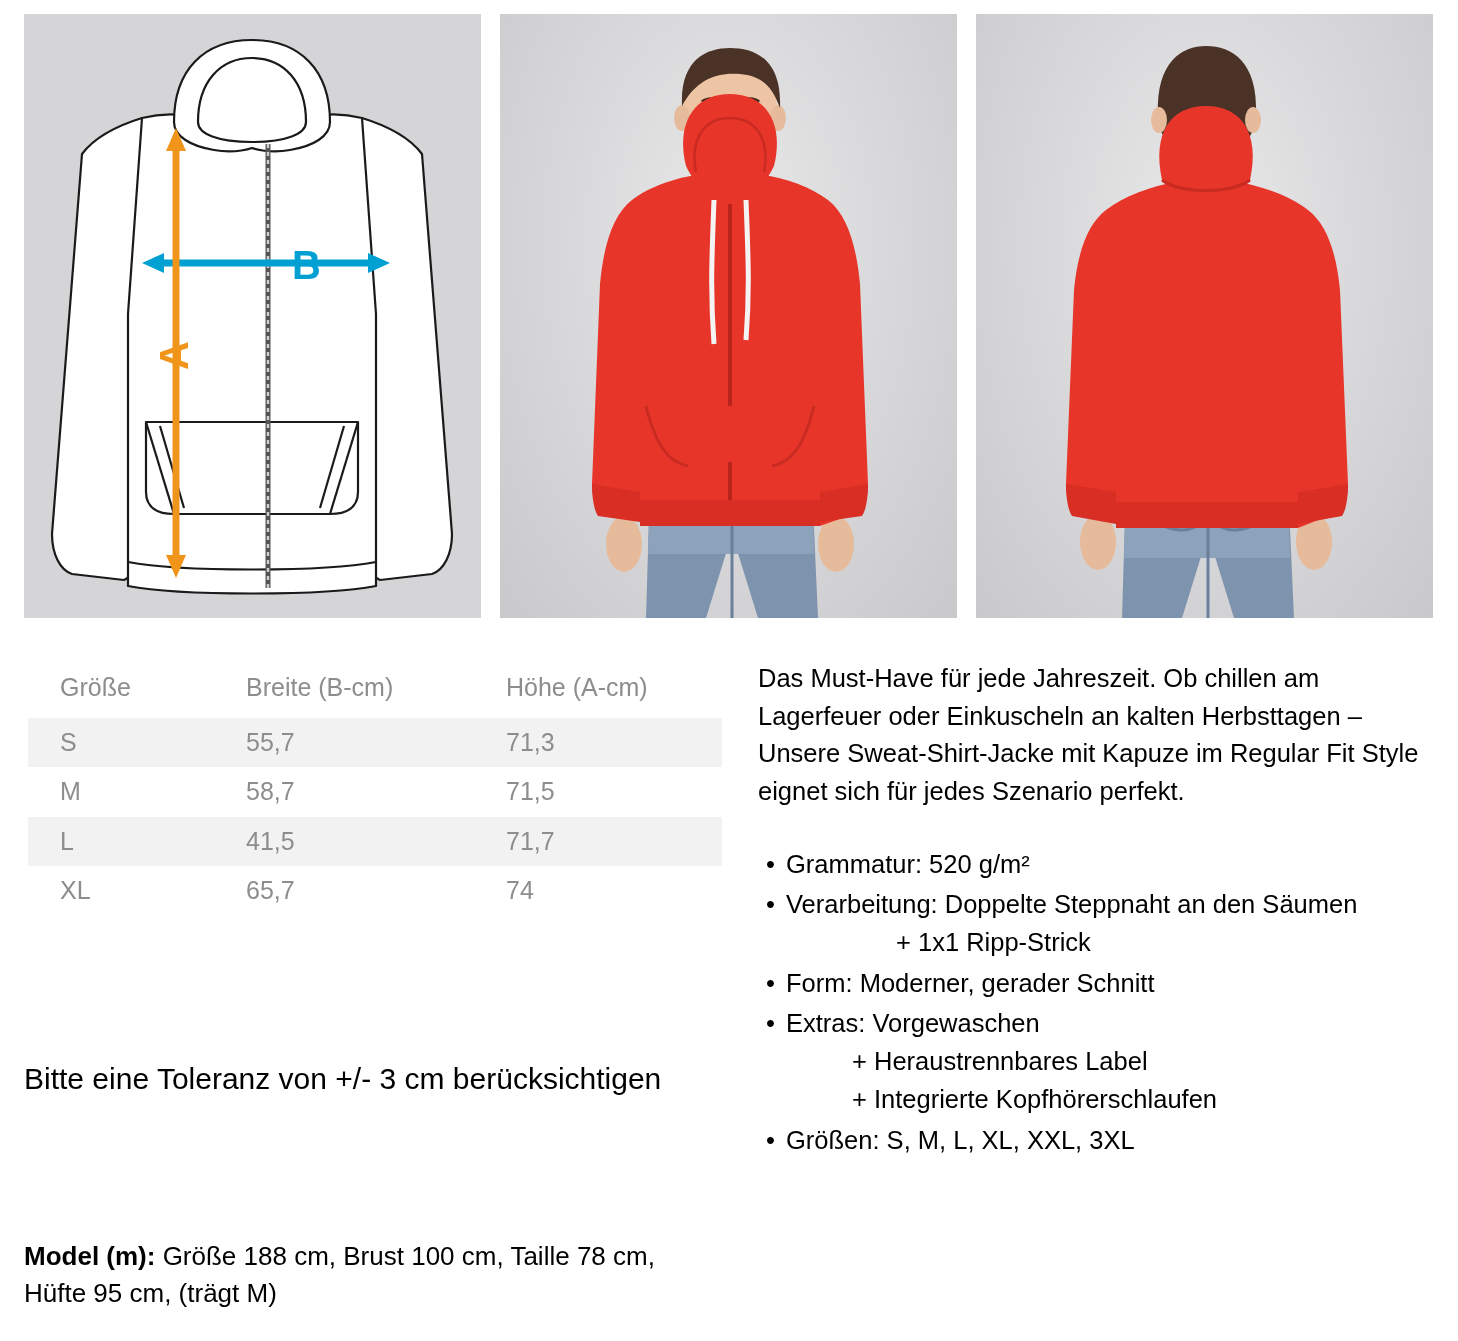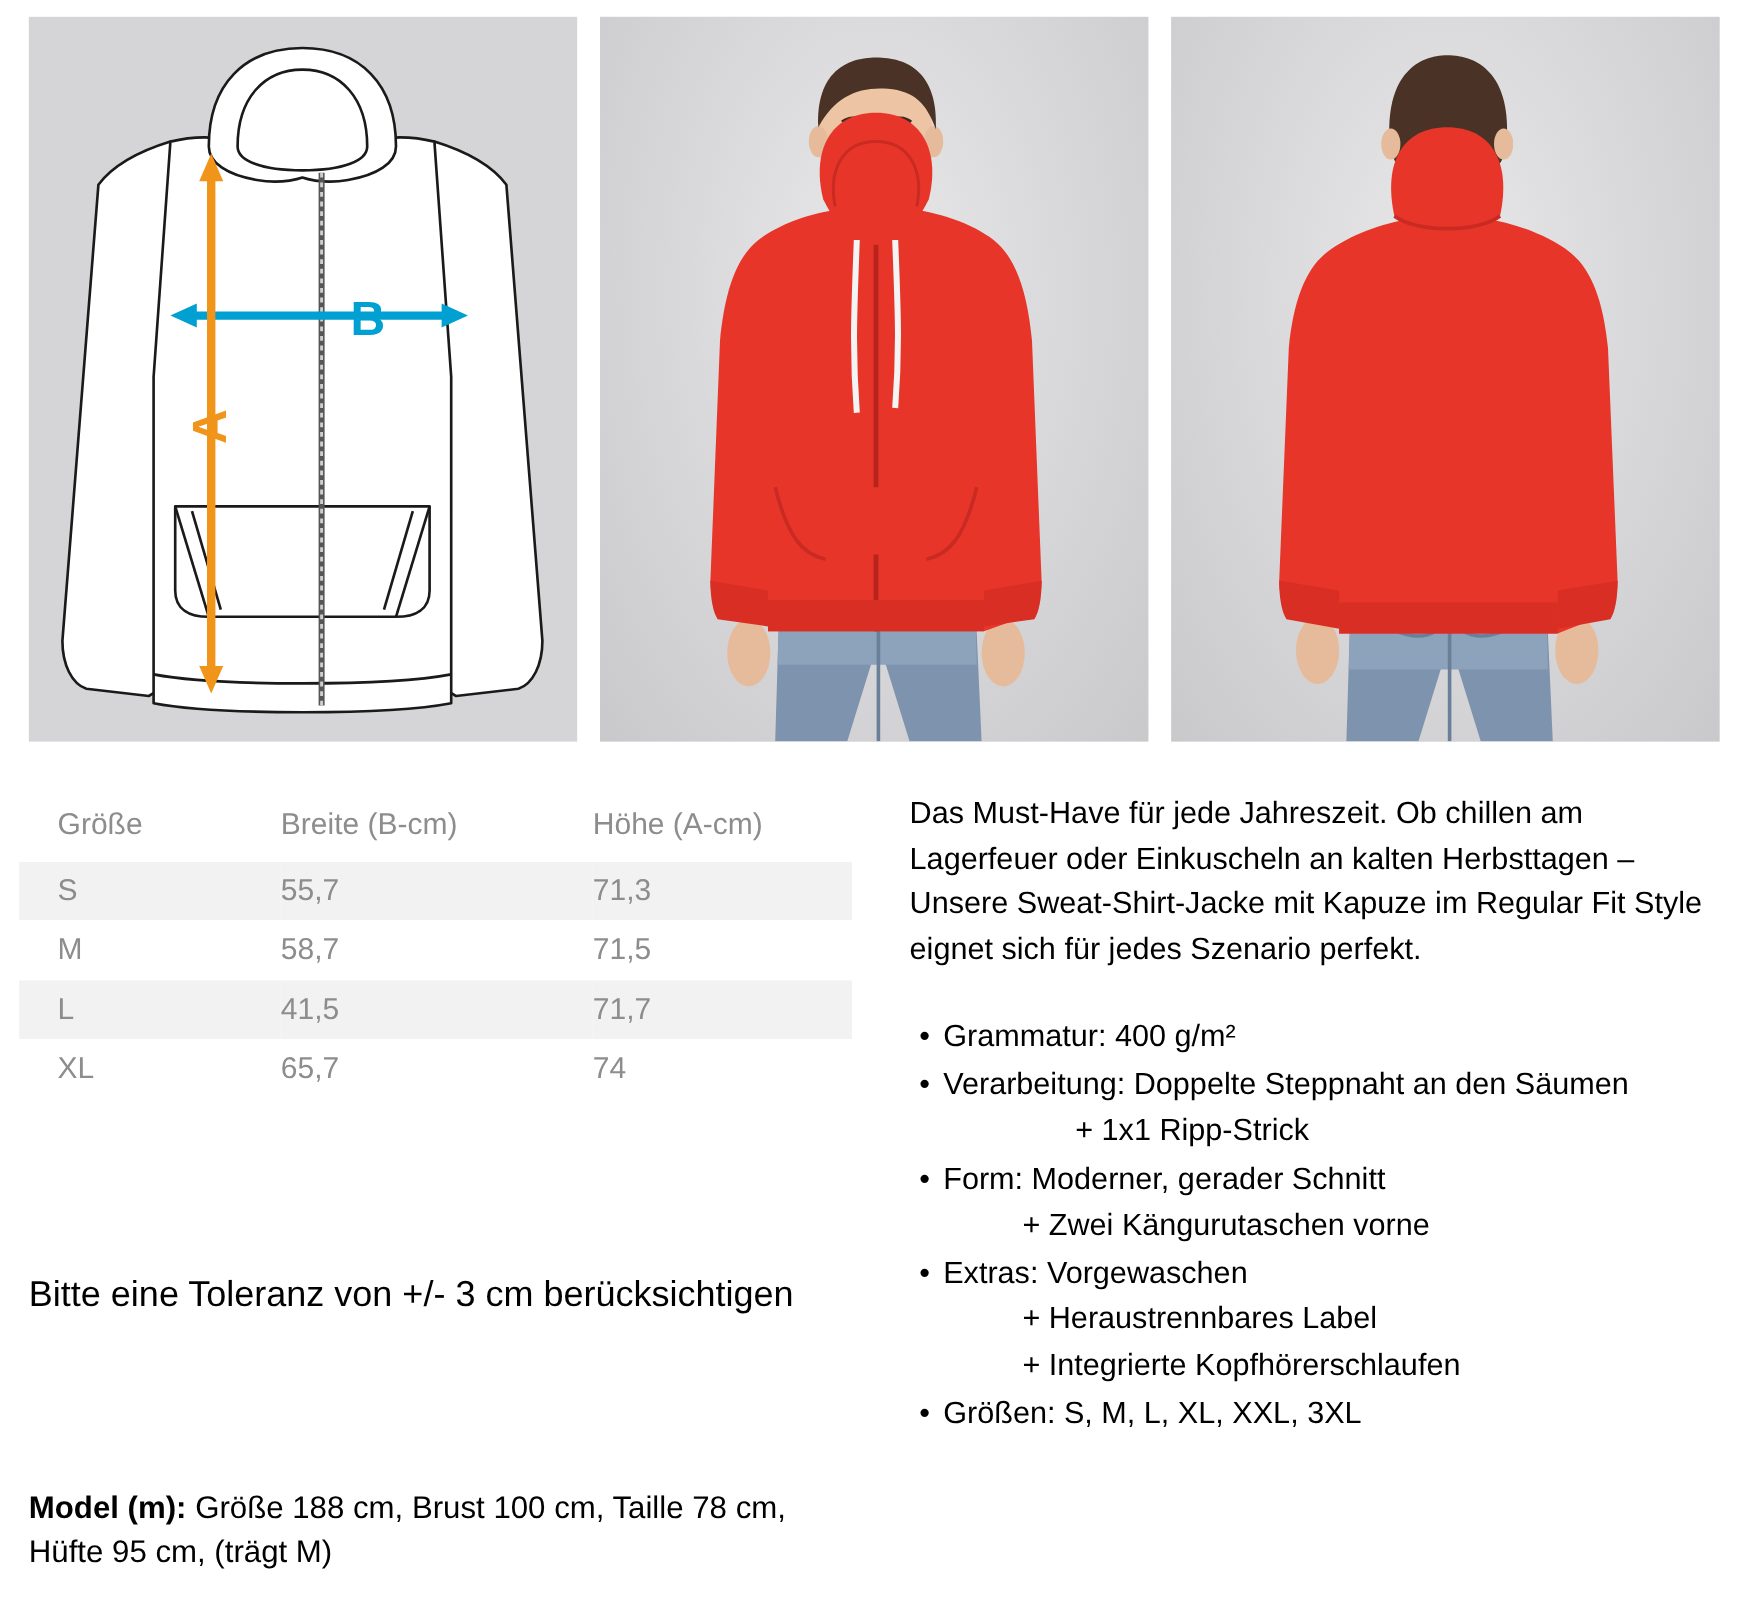"Größe" .table-wrap { left: 16px -> 28px }
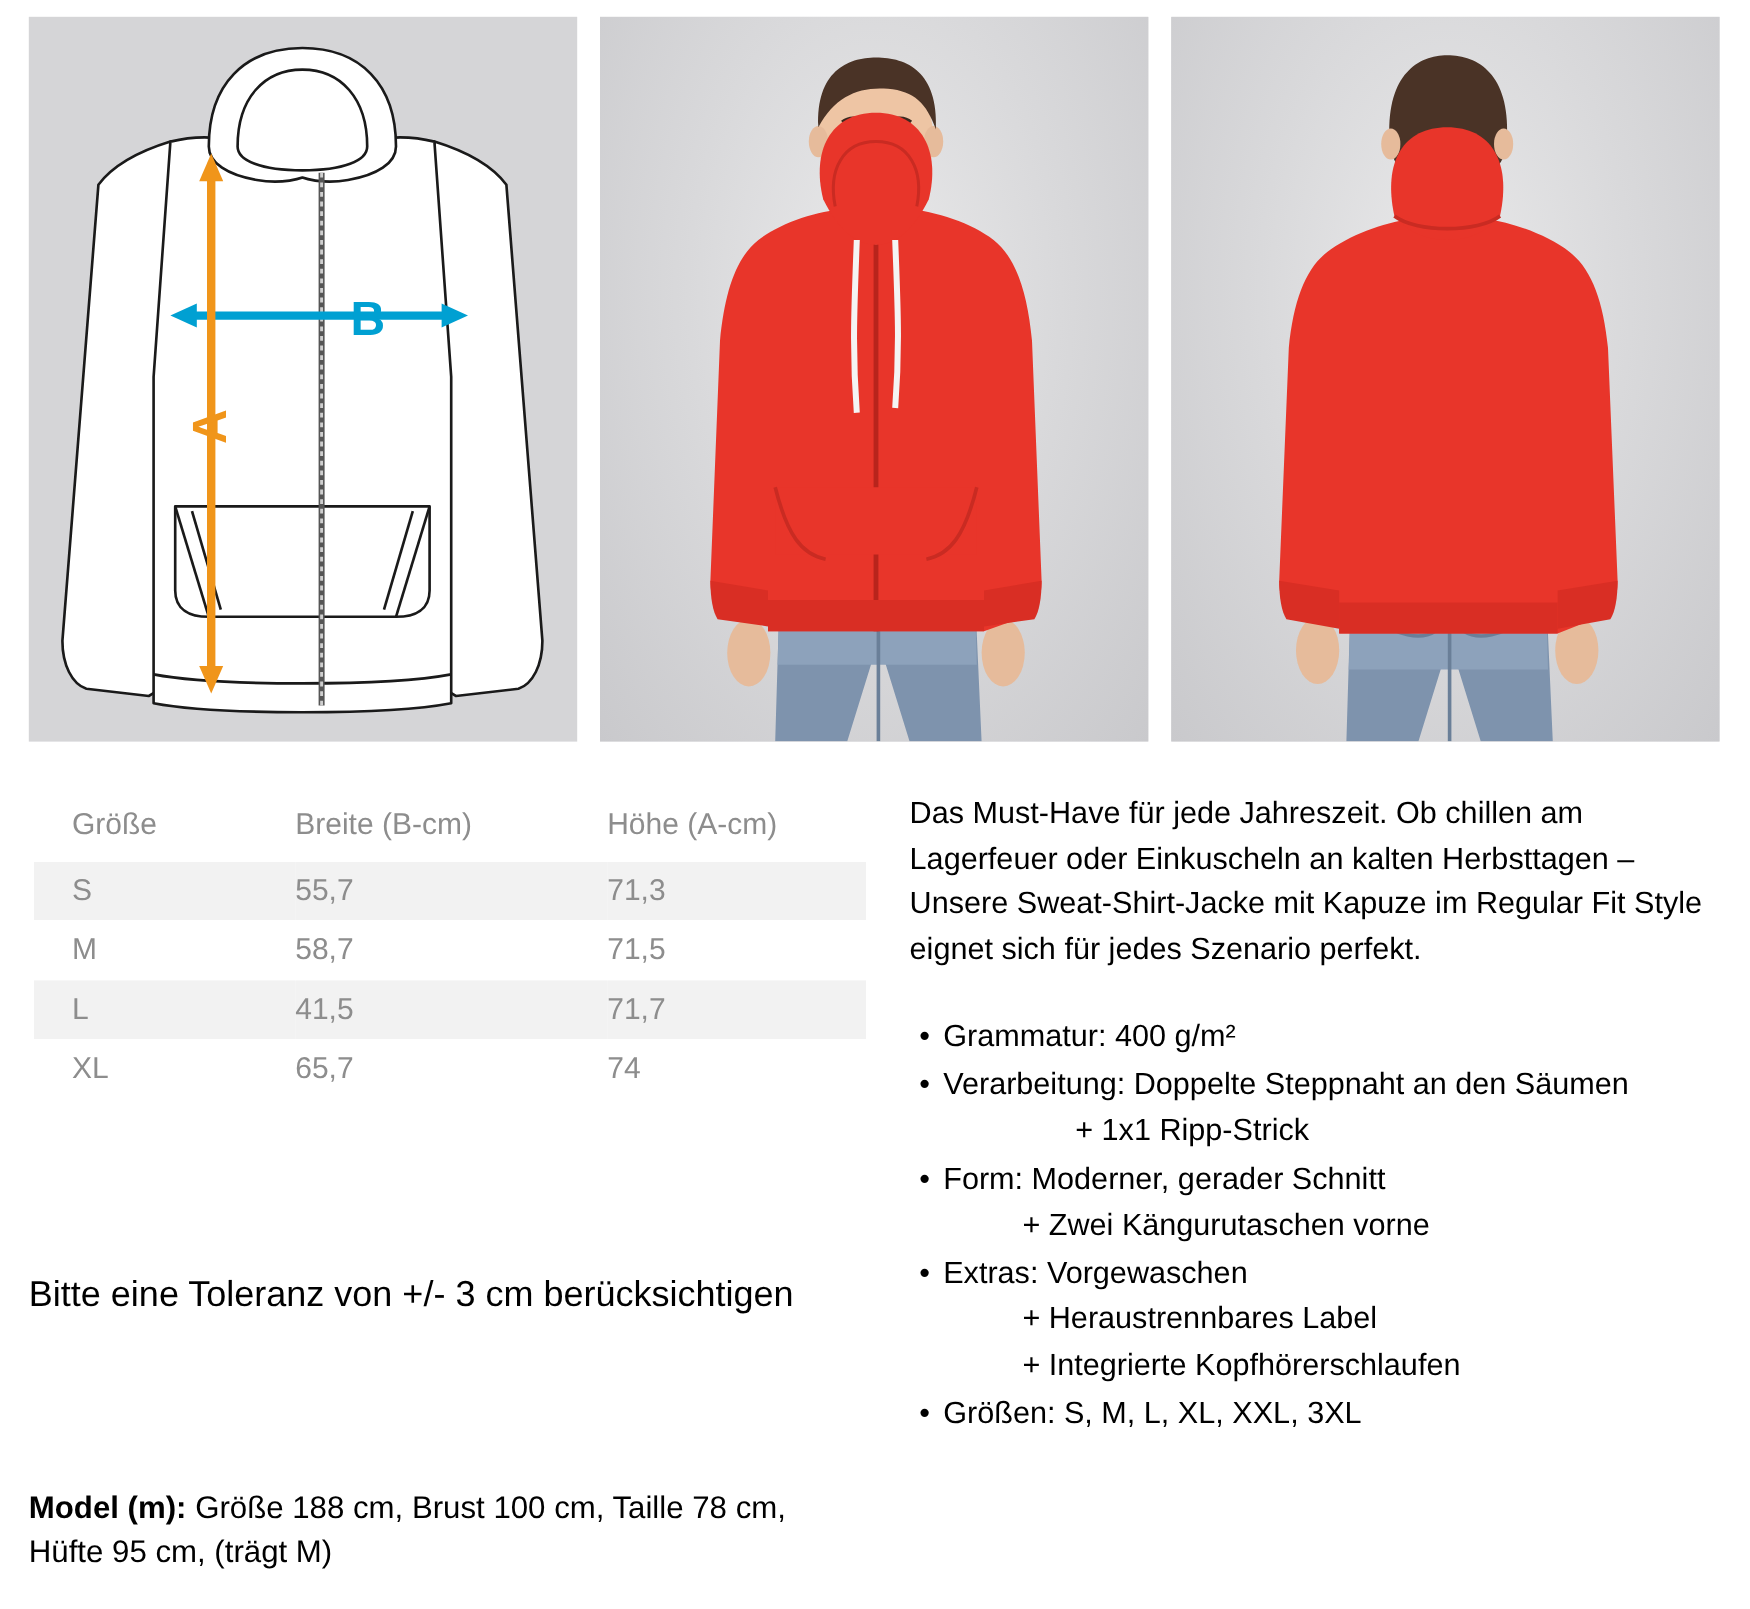"Grammatur: 400 g/m²" span { text: 400 -> 520 }
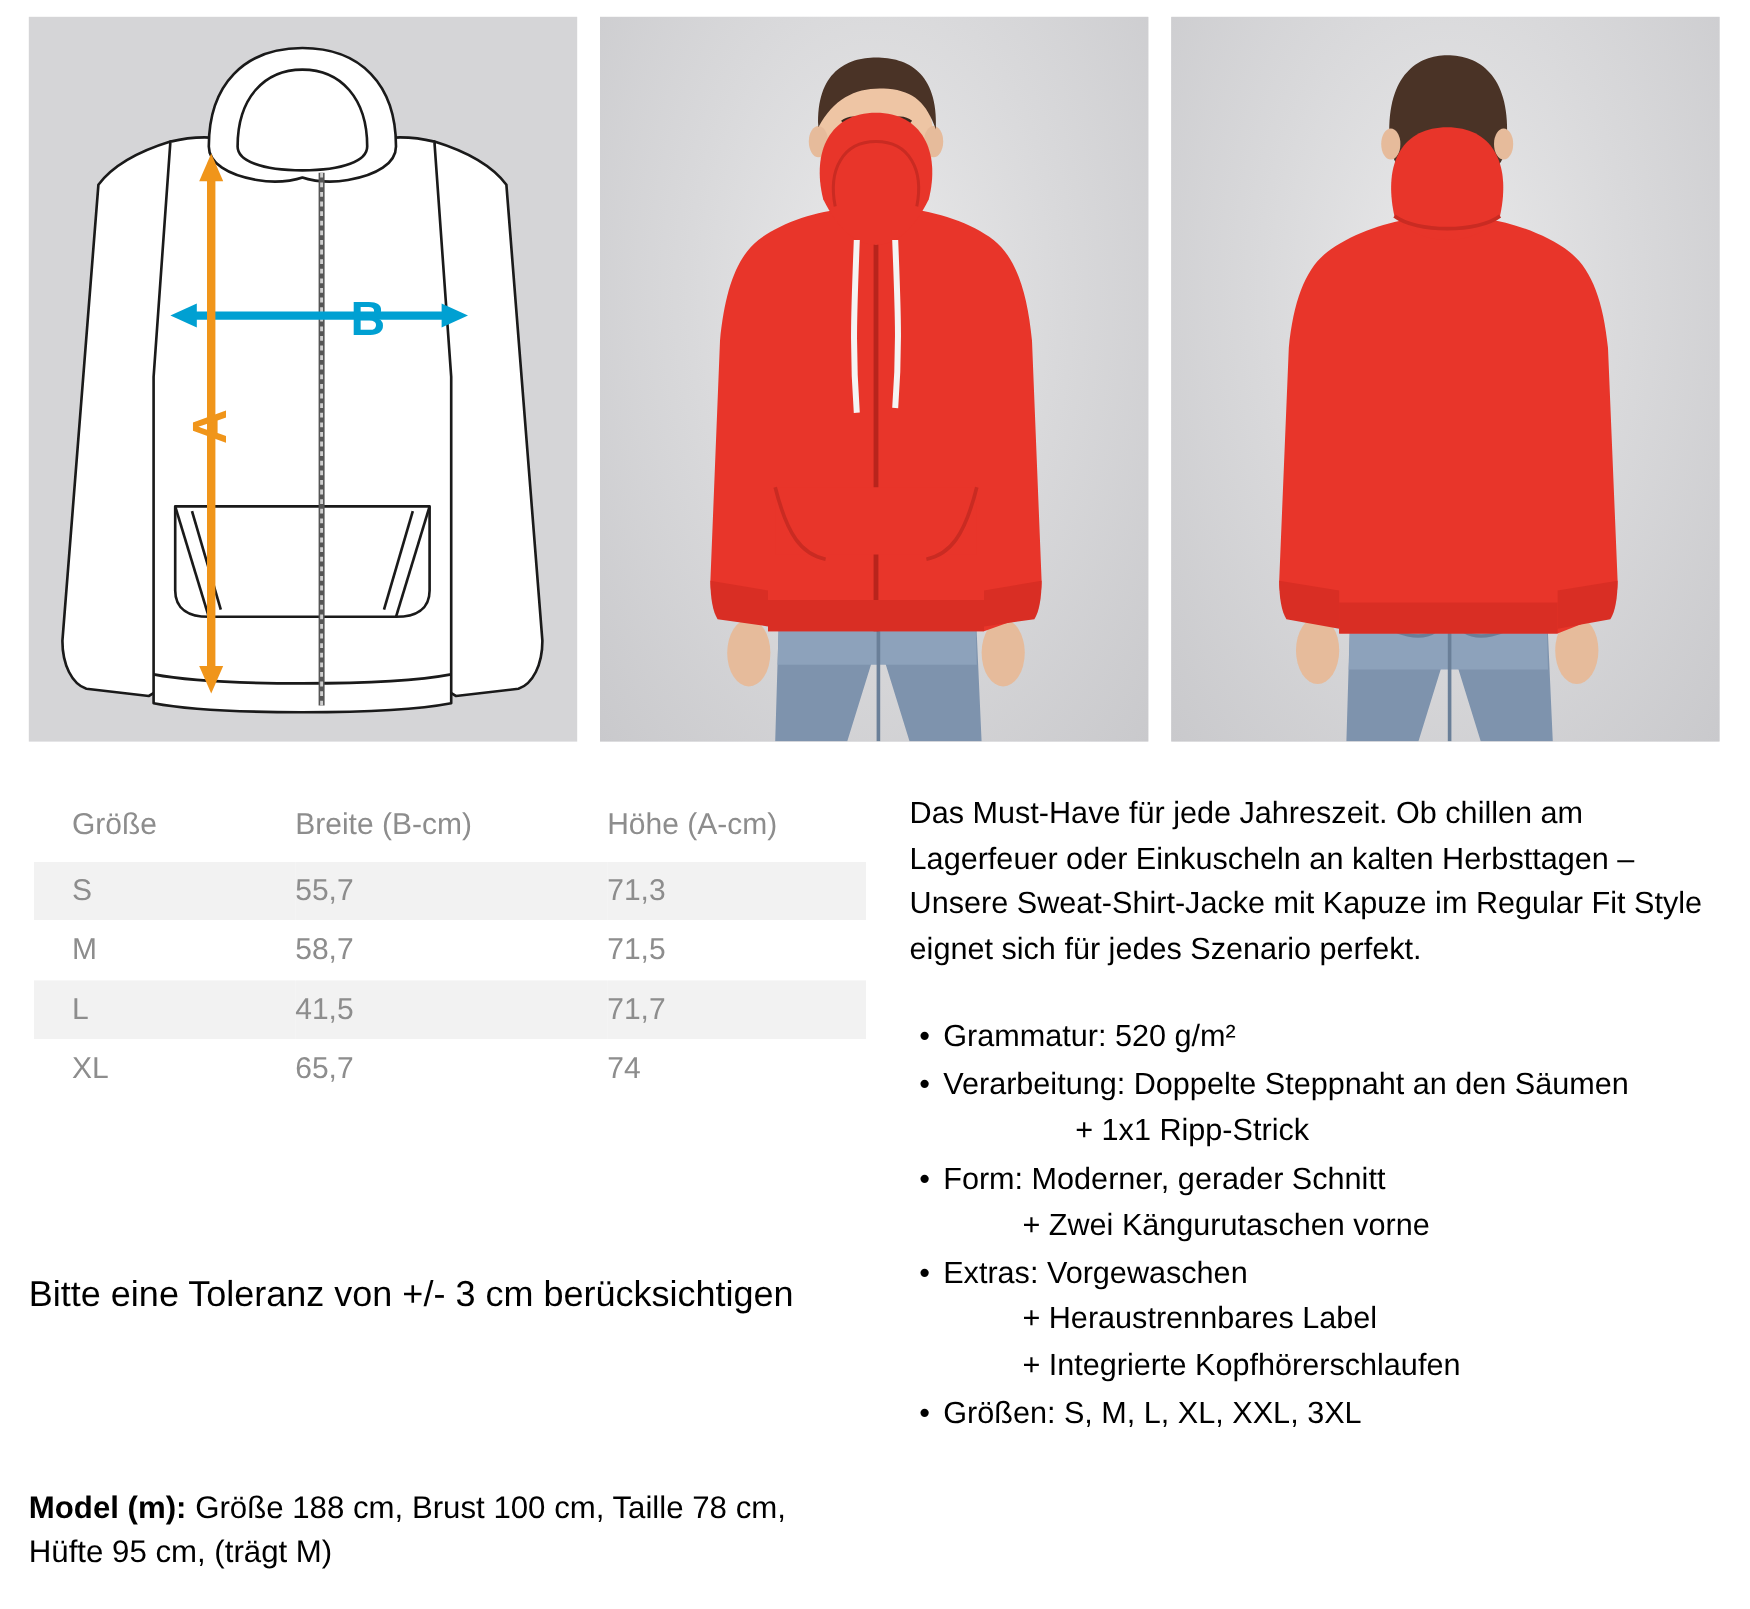"+ Zwei Kängurutaschen vorne" span.sub { html: <span>+ Zwei Kängurutaschen vorne</span> -> none }
